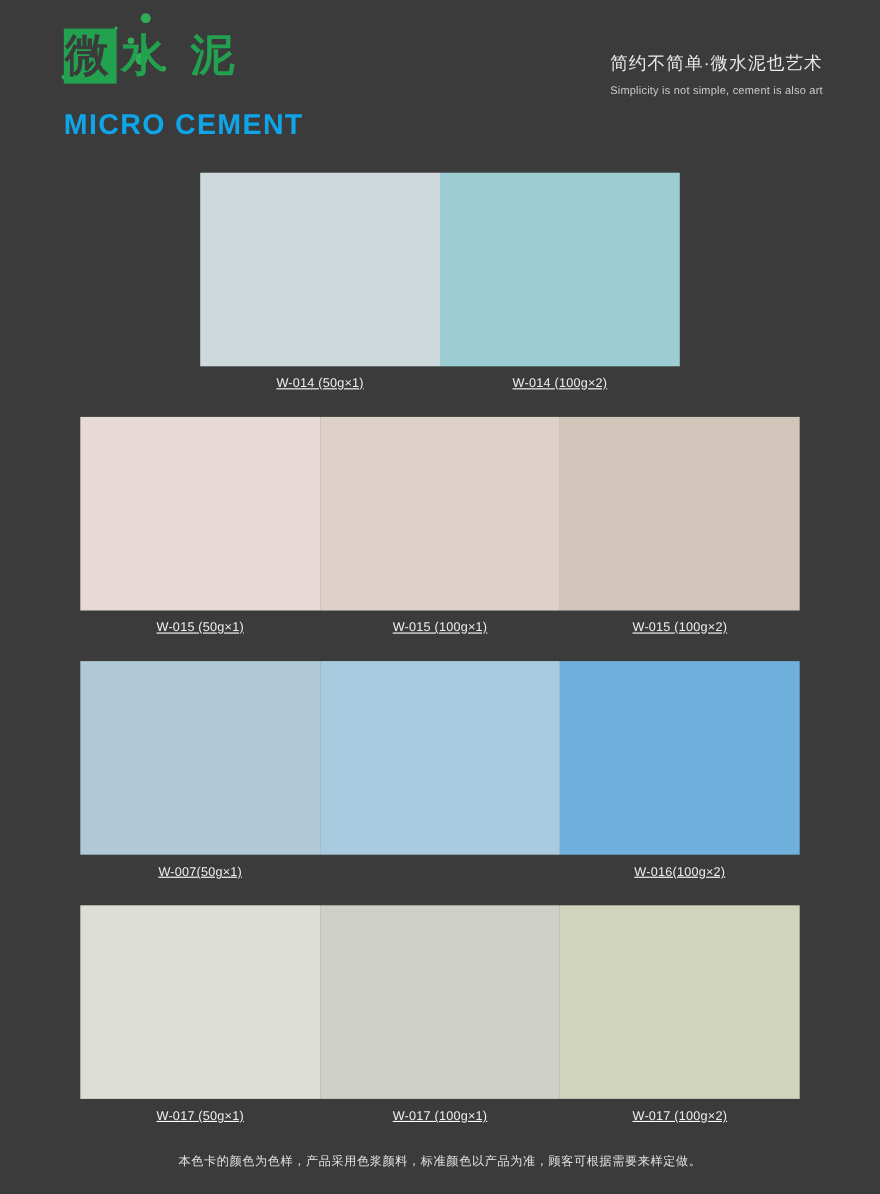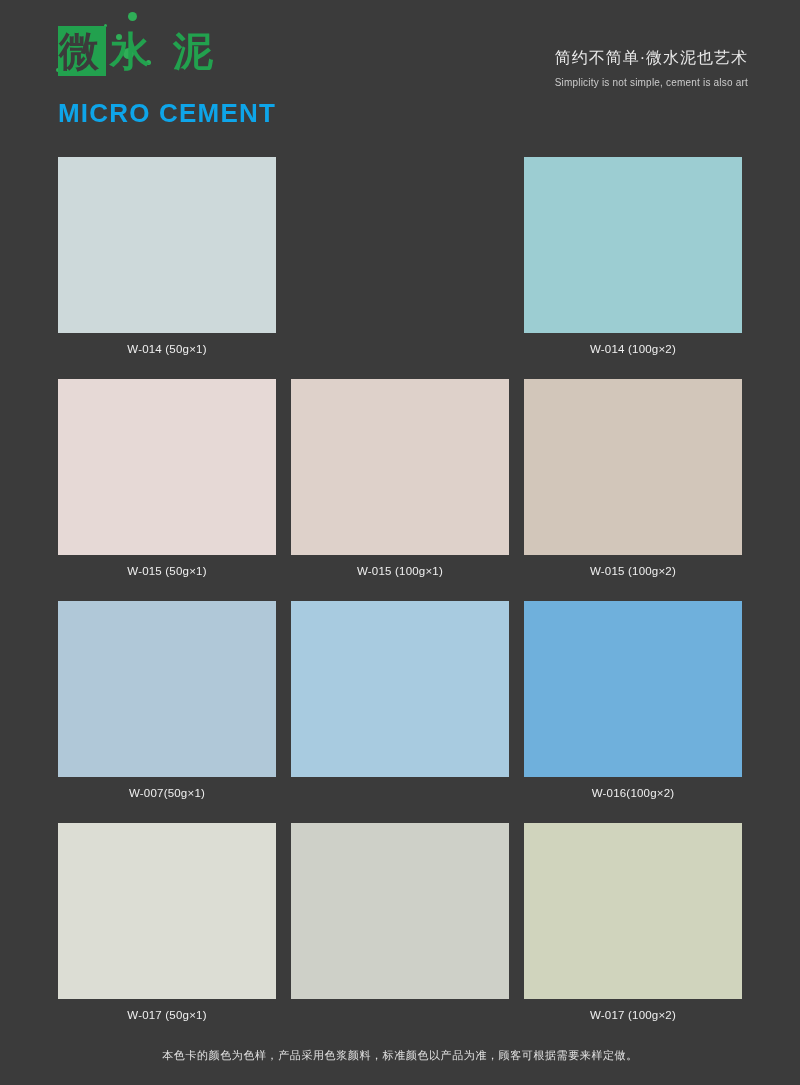"W-014 (50g×1)" .row { justify-content: space-between -> center; text-decoration: none -> underline }
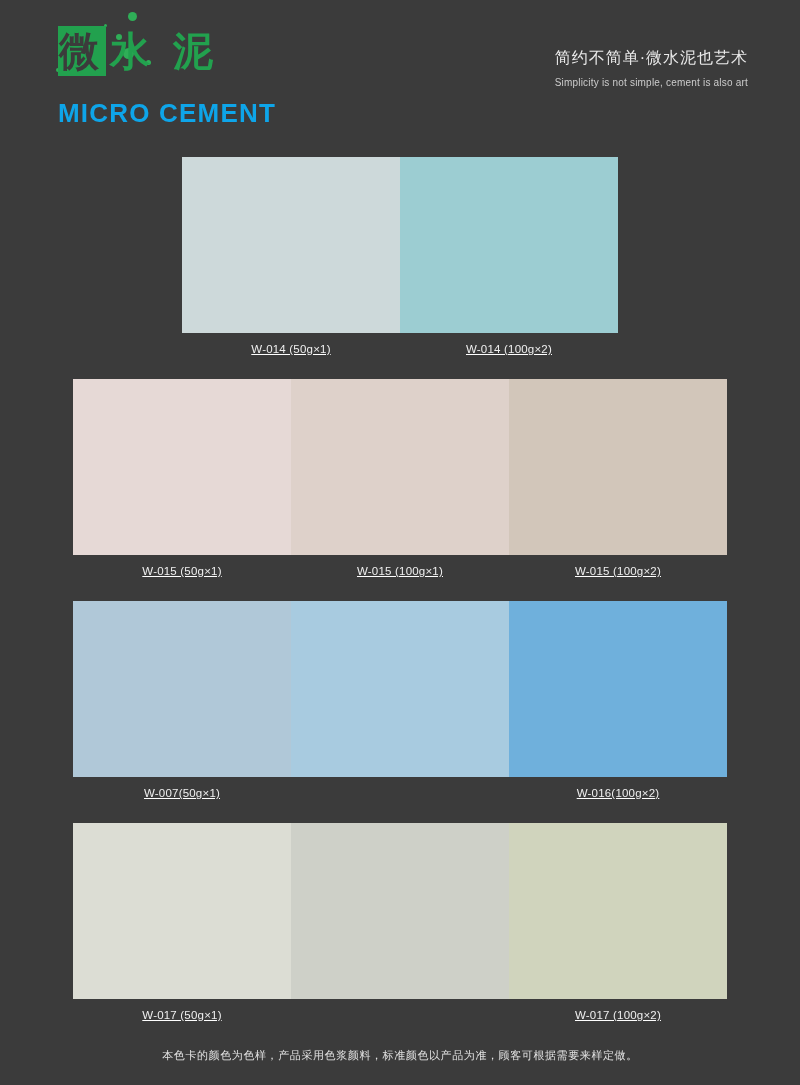"W-017 (100g×1)" div.chip-label { html: none -> <div>W-017 (100g×1)</div> }
